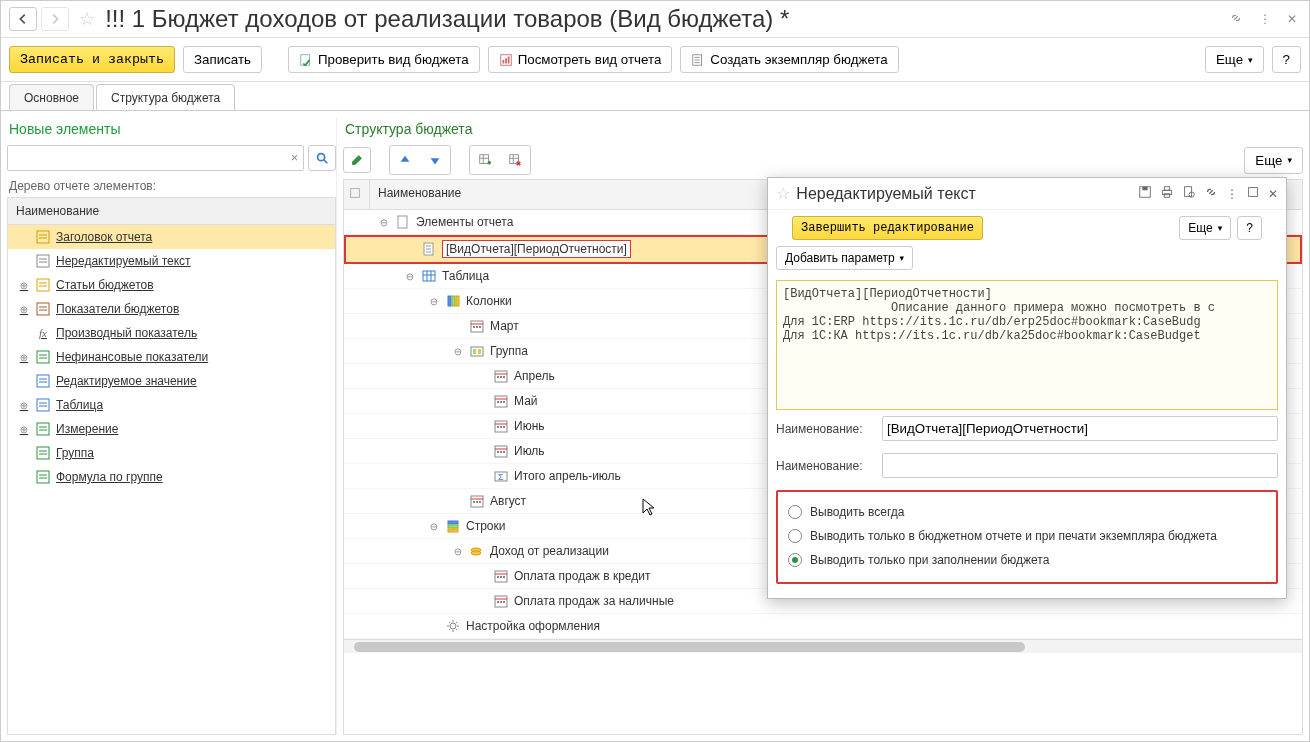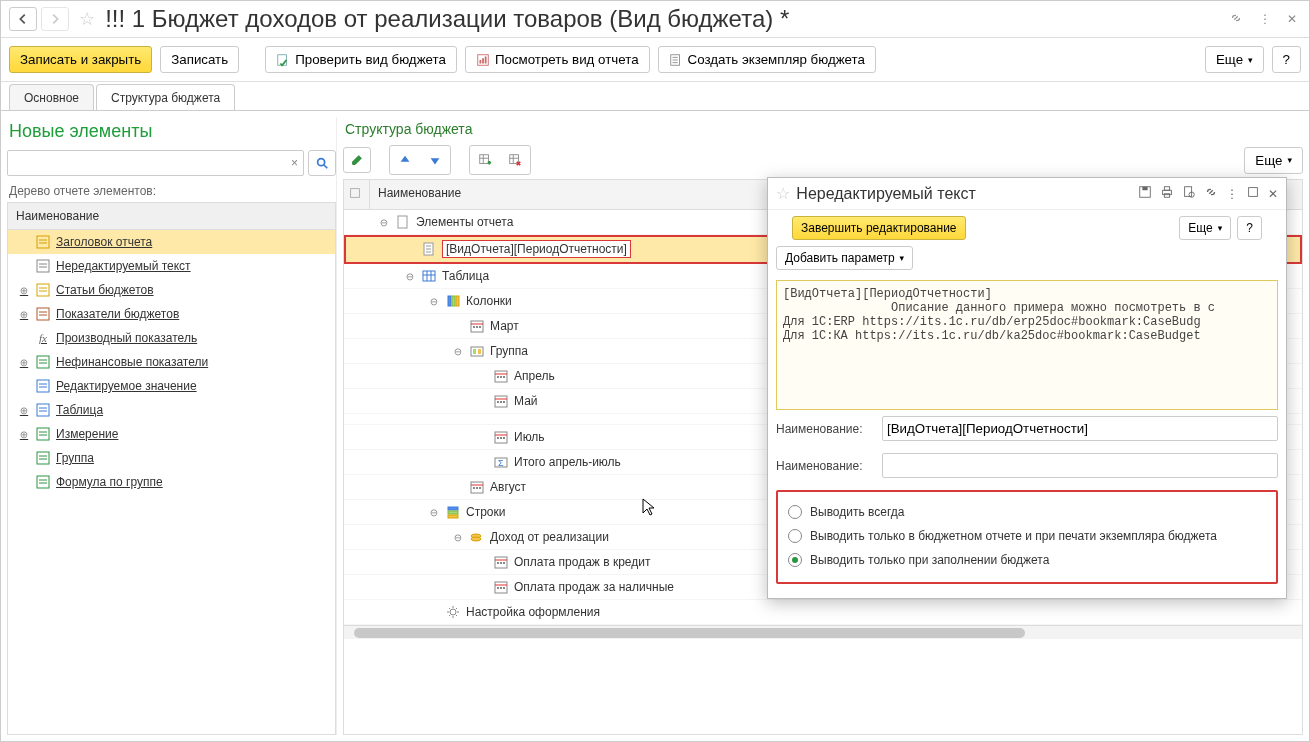"Записать и закрыть" .btn-yellow { font-family: none -> Liberation Mono, monospace }
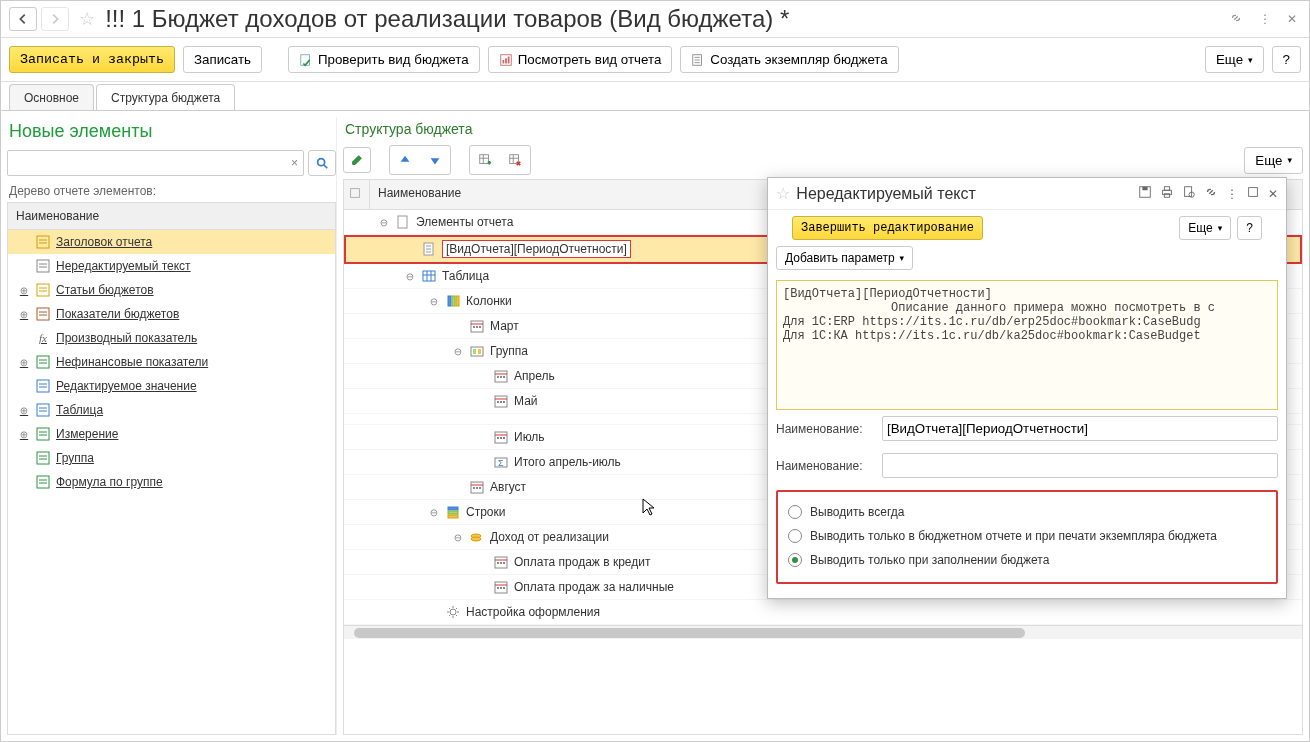"Новые элементы" .panel-title { font-size: 18px -> 14px }
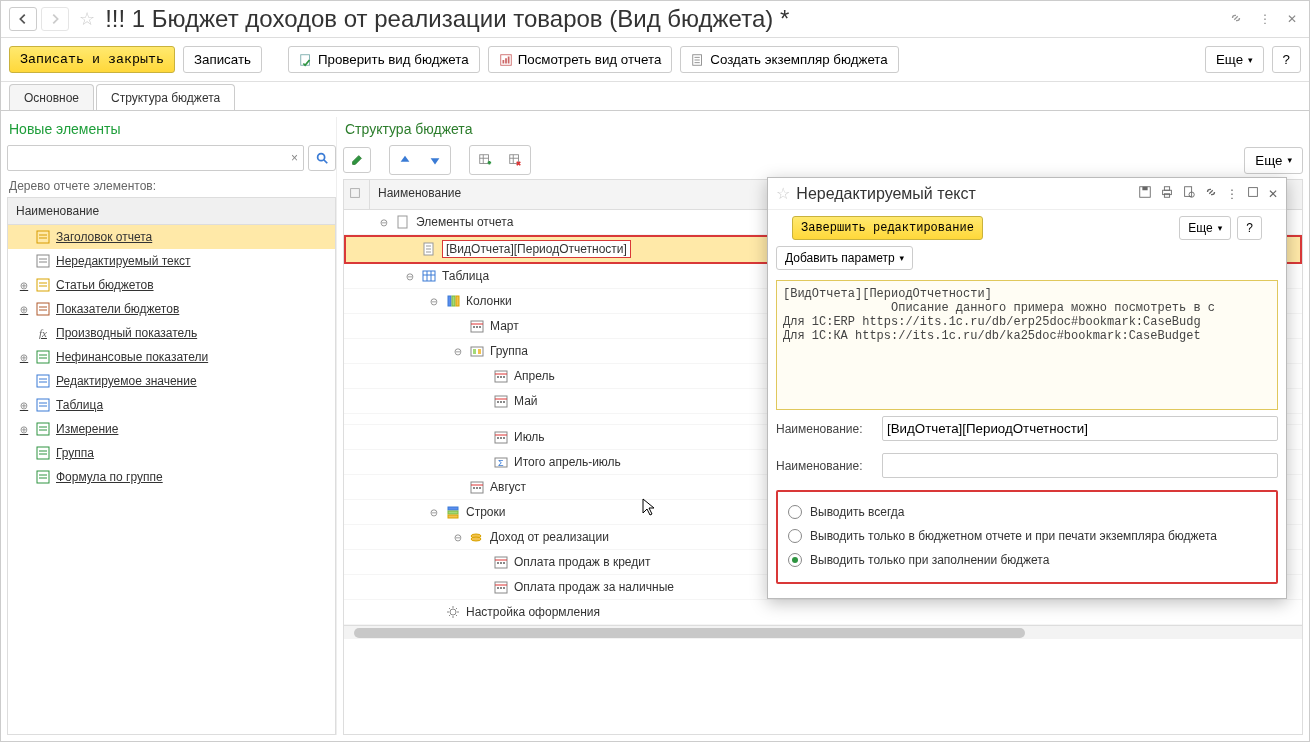"Июнь" div.c2 { html: none -> <div> <span></span> <span> <svg> <rect></rect> <line></line> <rect></rect> <rect></rect> <rect></rect> </svg> </span> <span>Июнь</span> </div> }
